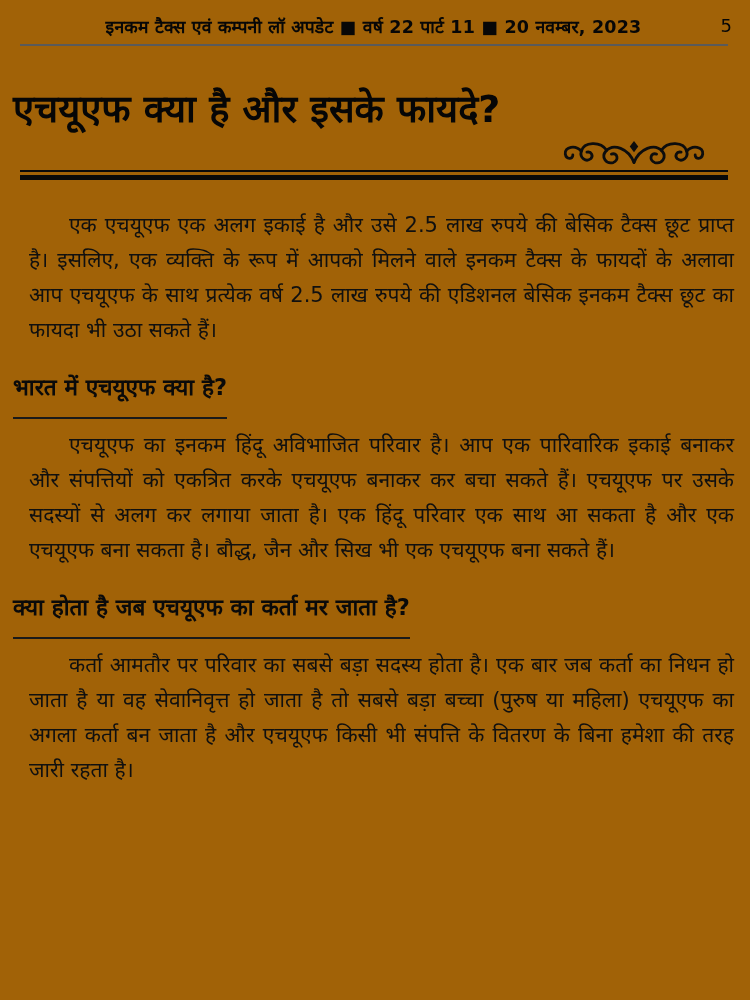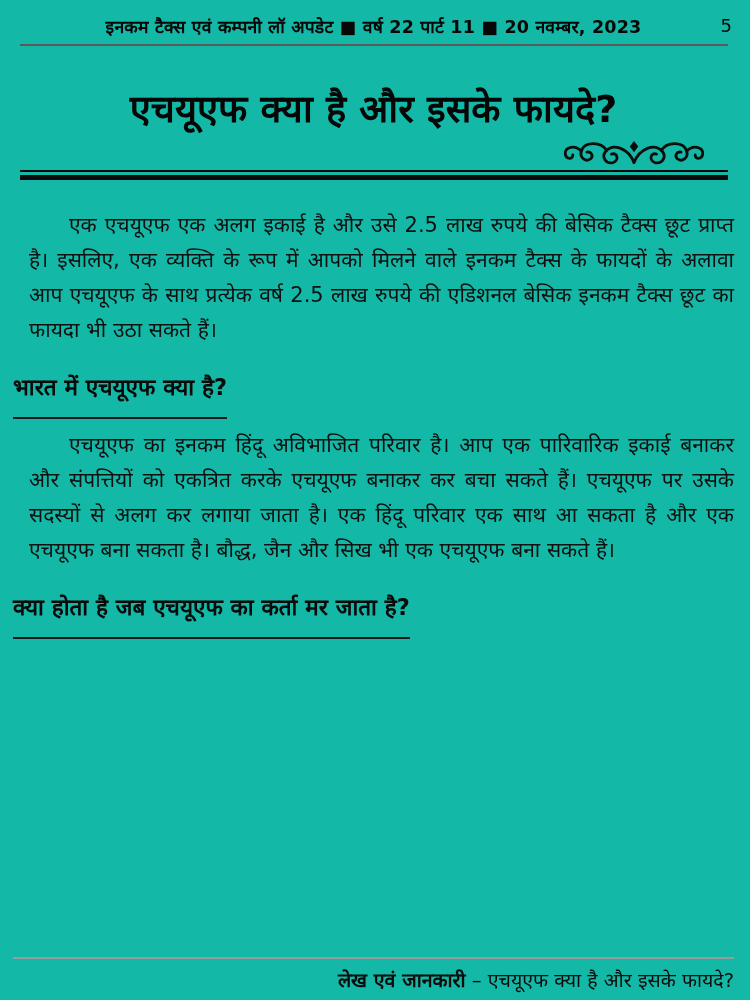"इनकम टैक्स एवं कम्पनी लॉ" .page { background: #14b8a6 -> #a16207 }
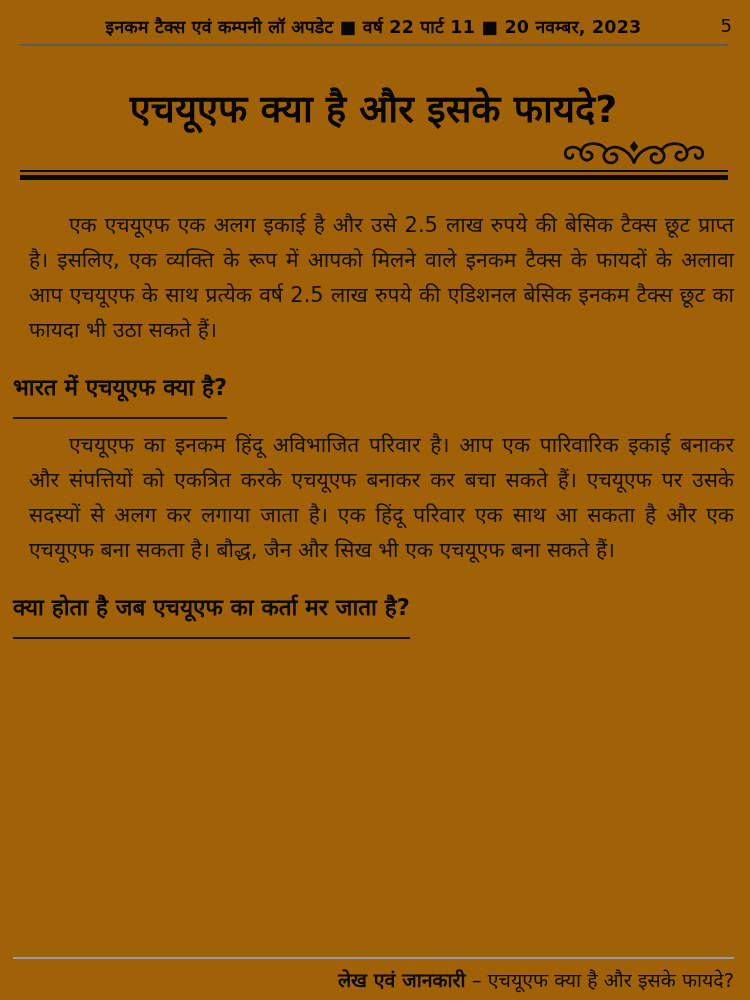"एचयूएफ क्या है और इसके" .article-title { text-align: center -> none }
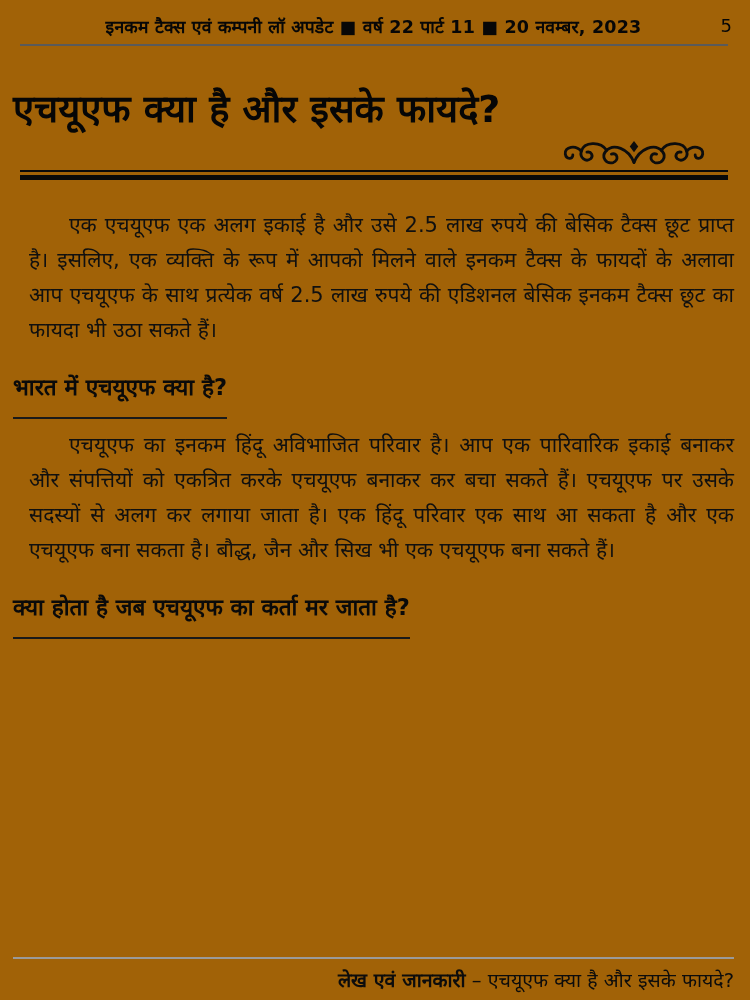"कर्ता आमतौर पर परिवार का" p.body-text { html: none -> <p>कर्ता आमतौर पर परिवार का सबसे बड़ा सदस्य होता है। एक बार जब कर्ता का निधन हो जाता है या वह सेवानिवृत्त हो जाता है तो सबसे बड़ा बच्चा (पुरुष या महिला) एचयूएफ का अगला कर्ता बन जाता है और एचयूएफ किसी भी संपत्ति के वितरण के बिना हमेशा की तरह जारी रहता है।</p> }
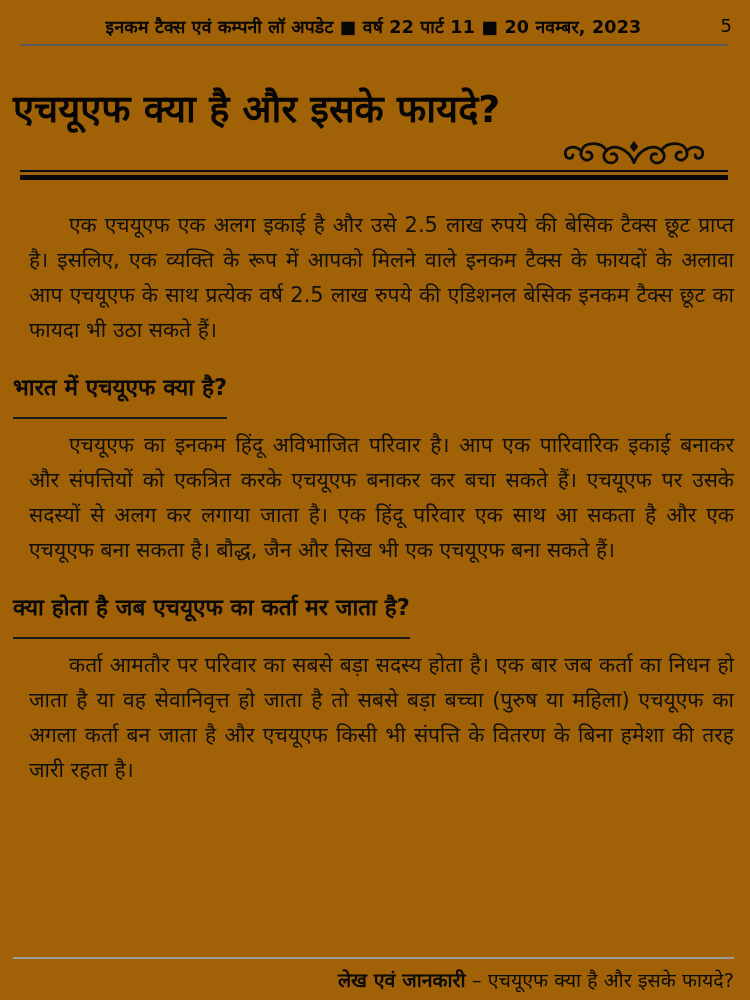"लेख एवं जानकारी – एचयूएफ" div.page-footer { html: <div> <div></div> <div> <span>लेख एवं जानकारी</span> <span>– एचयूएफ क्या है और इसके फायदे?</span> </div> </div> -> none }
